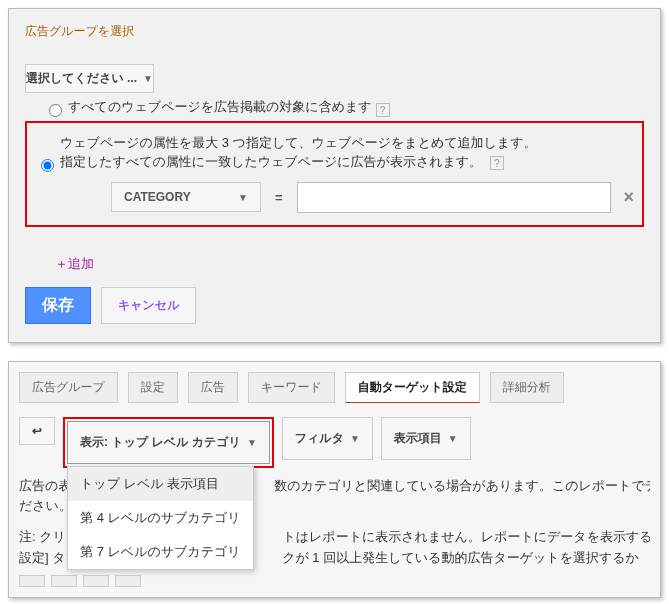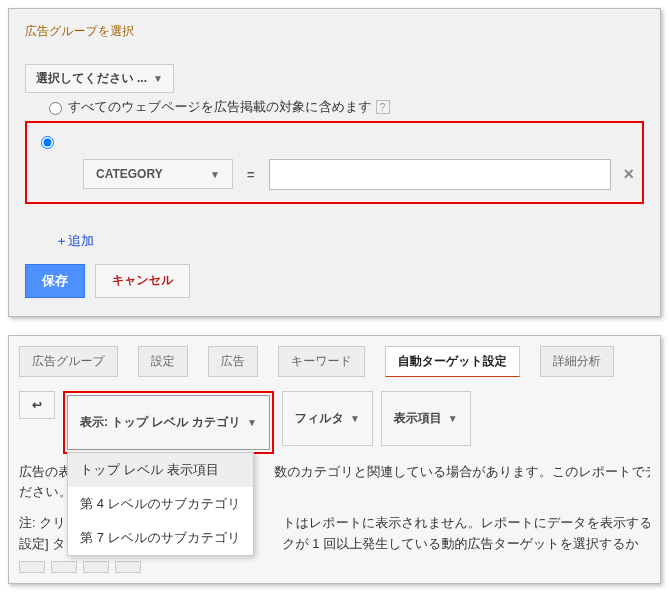"選択してください ..." .select-btn { padding: 5px 10px -> 5px 0 }
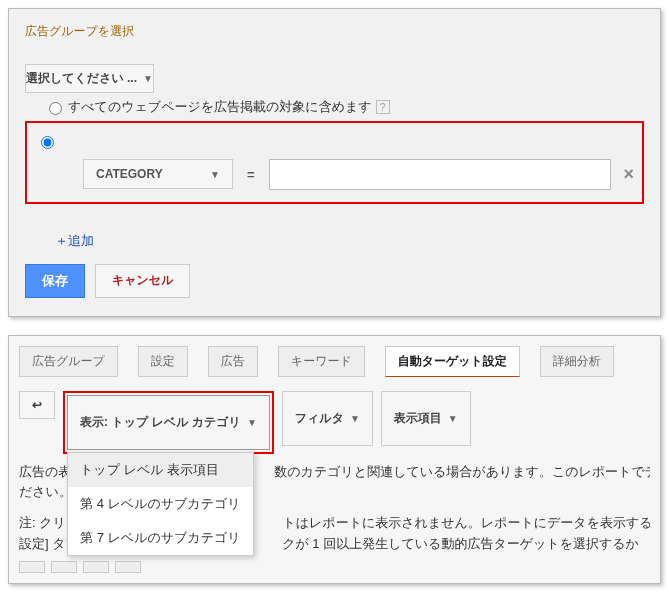"すべてのウェブページを広告掲載の対象に含めます" .radio-row { align-items: center -> flex-end }
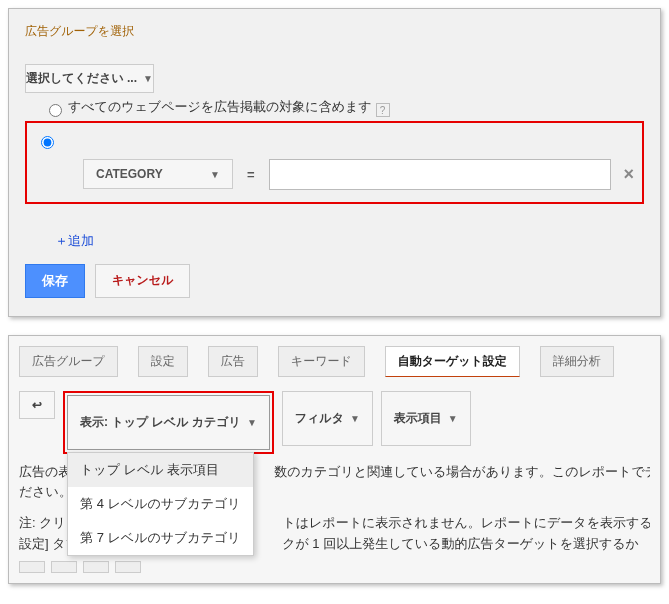"ウェブページの属性を最大 3 つ指定して、ウェブページをまとめて追加します。" div { html: none -> <div> <span>ウェブページの属性を最大 3 つ指定して、ウェブページをまとめて追加します。</span><br> <span>指定したすべての属性に一致したウェブページに広告が表示されます。</span> <span>?</span> </div> }
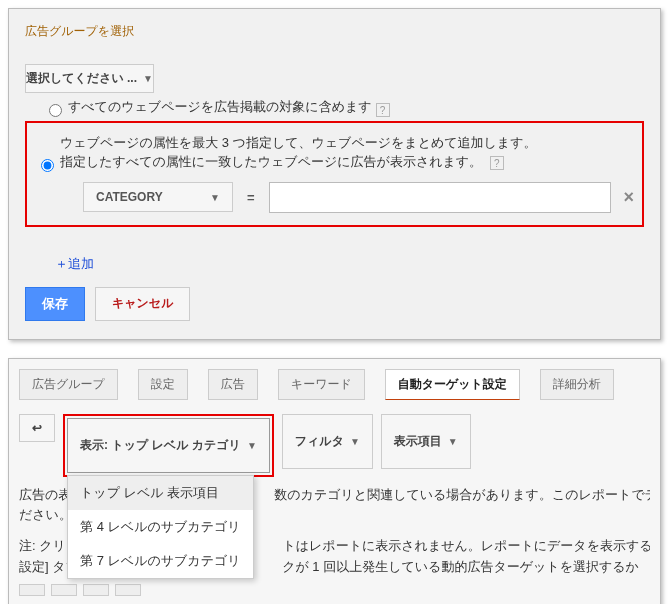"CATEGORY" .attr-row { margin: 10px 0 0 20px -> 10px 0 0 48px }
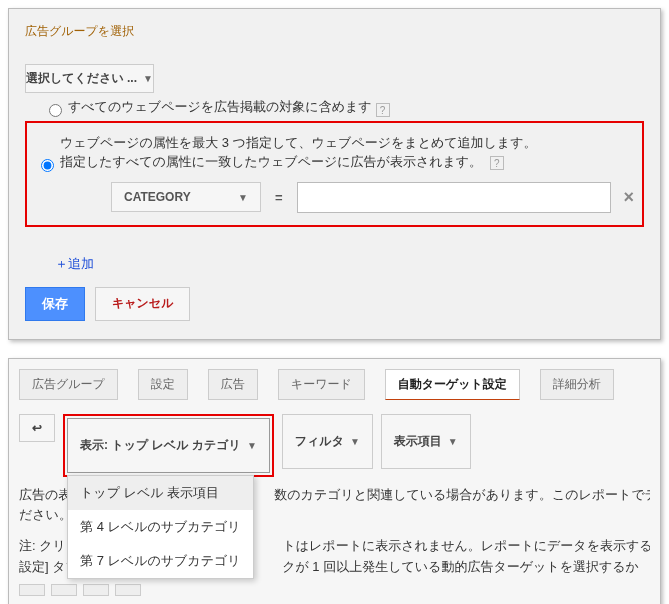"＋追加" .add-link { color: #1d4ed8 -> #a21caf }
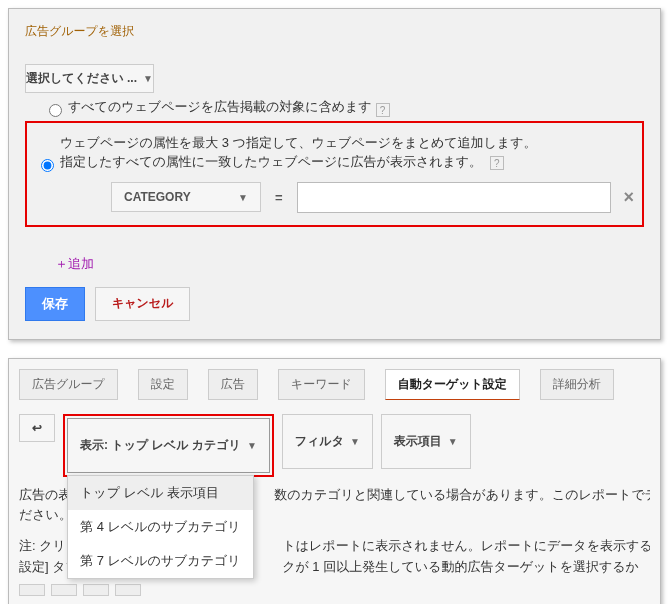"保存" .btn-primary { font-size: 13px -> 16px }
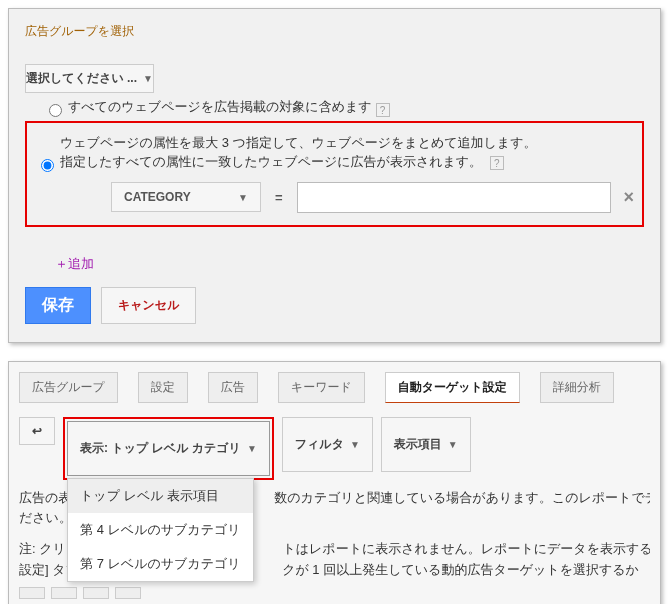"キャンセル" .btn-secondary { color: #b91c1c -> #8b5cf6 }
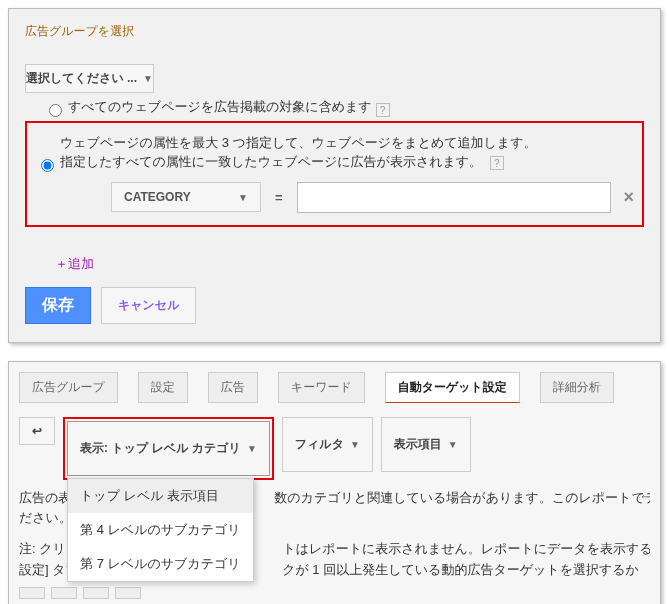"広告グループ" .tabs { gap: 20px -> 10px }
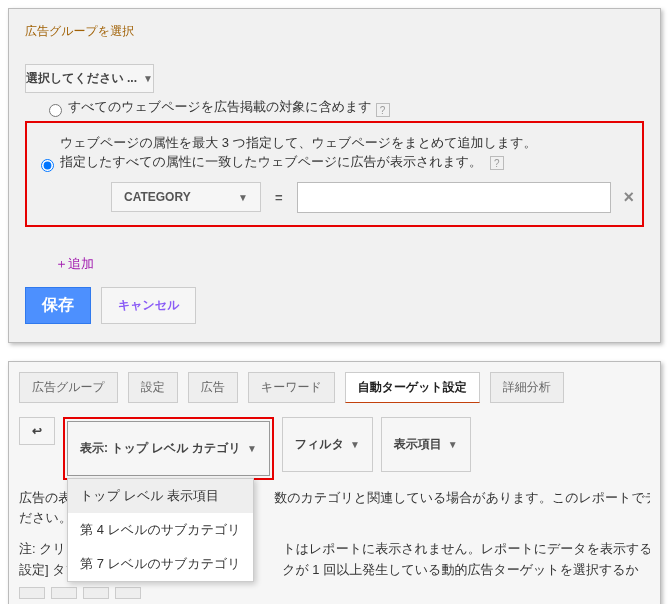"表示: トップ レベル カテゴリ" .tool-btn { padding: 18px 12px -> 12px 12px }
